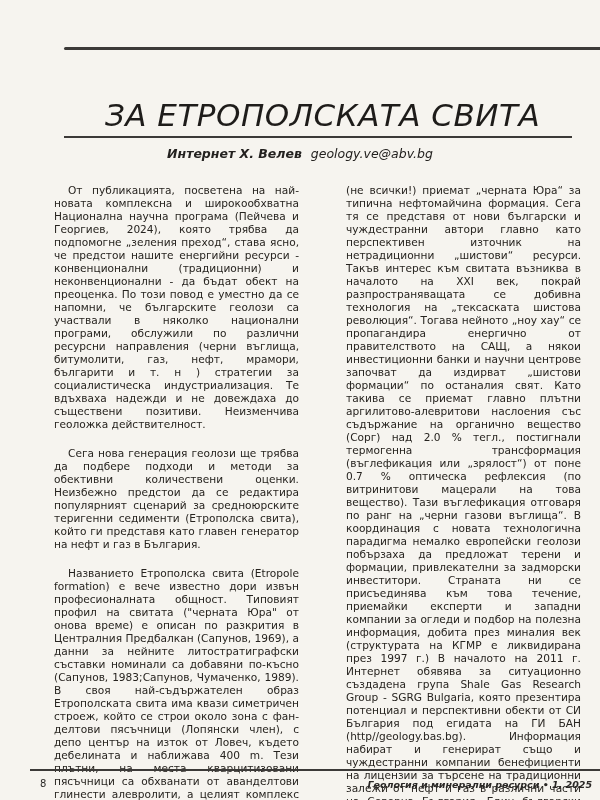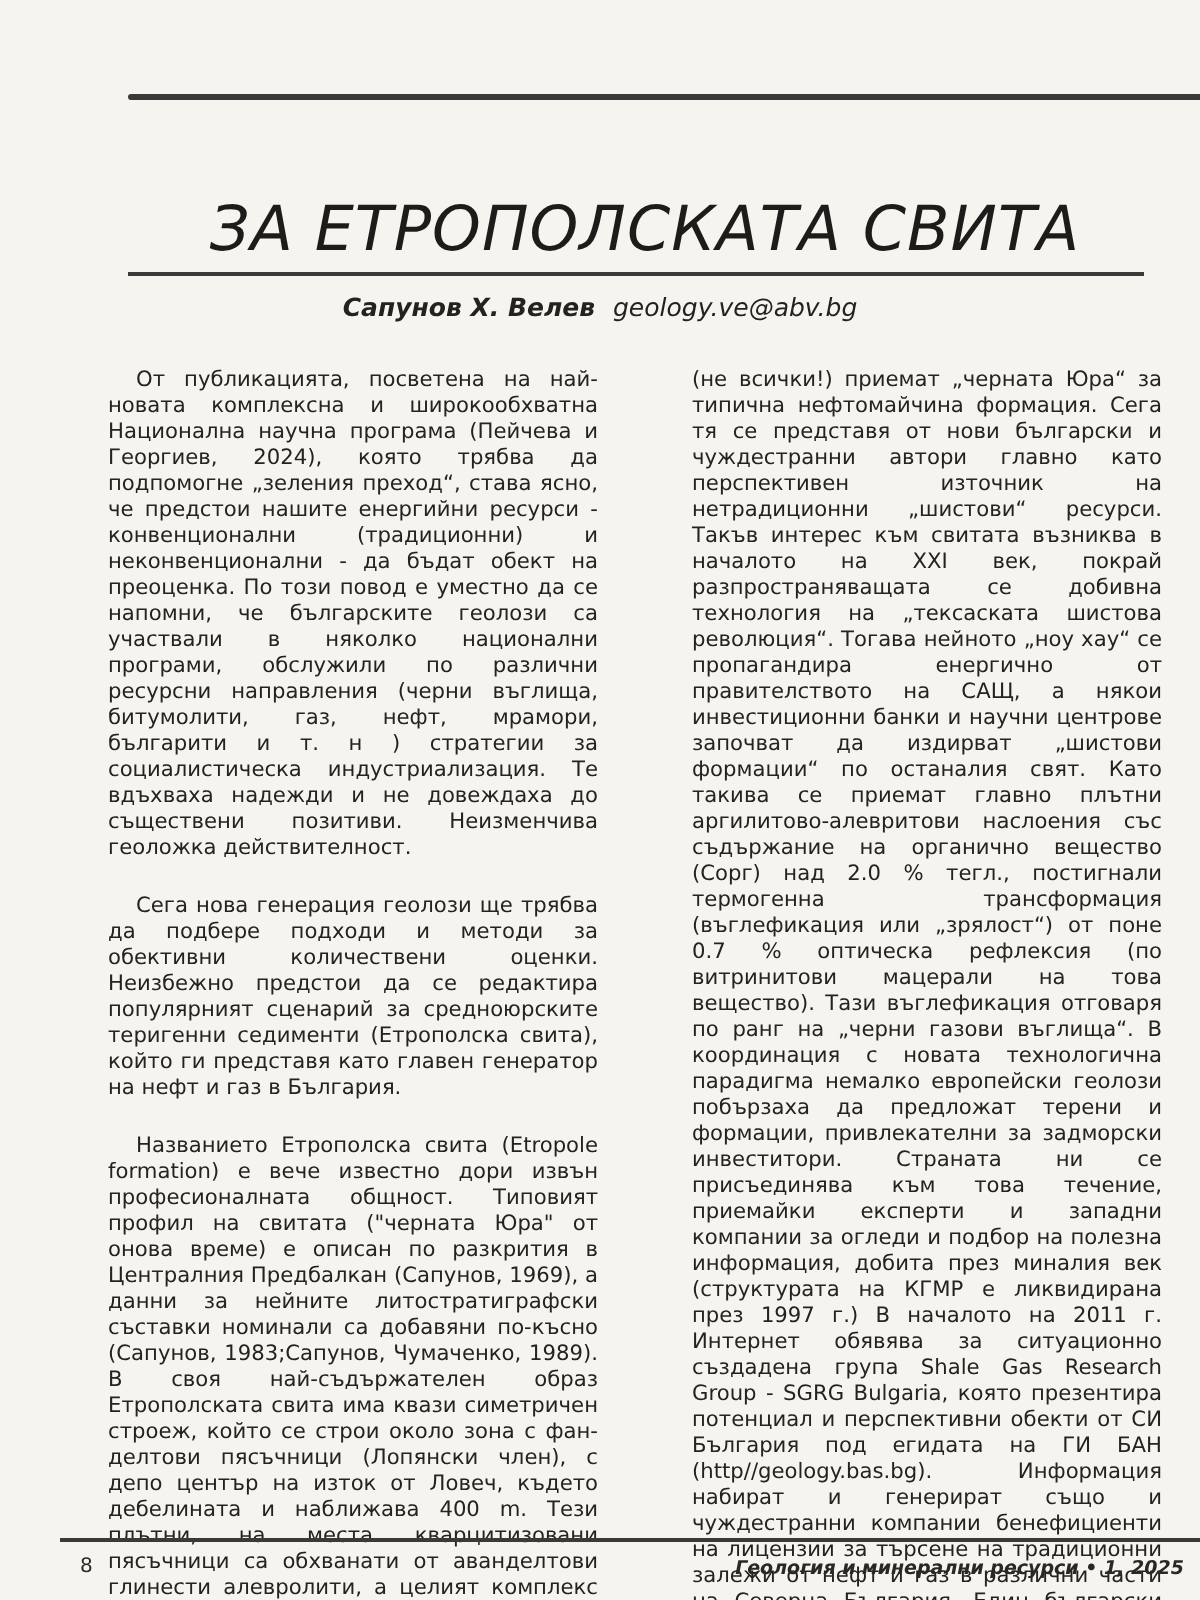"Сапунов Х. Велев" span.author-name { text: Сапунов -> Интернет }
